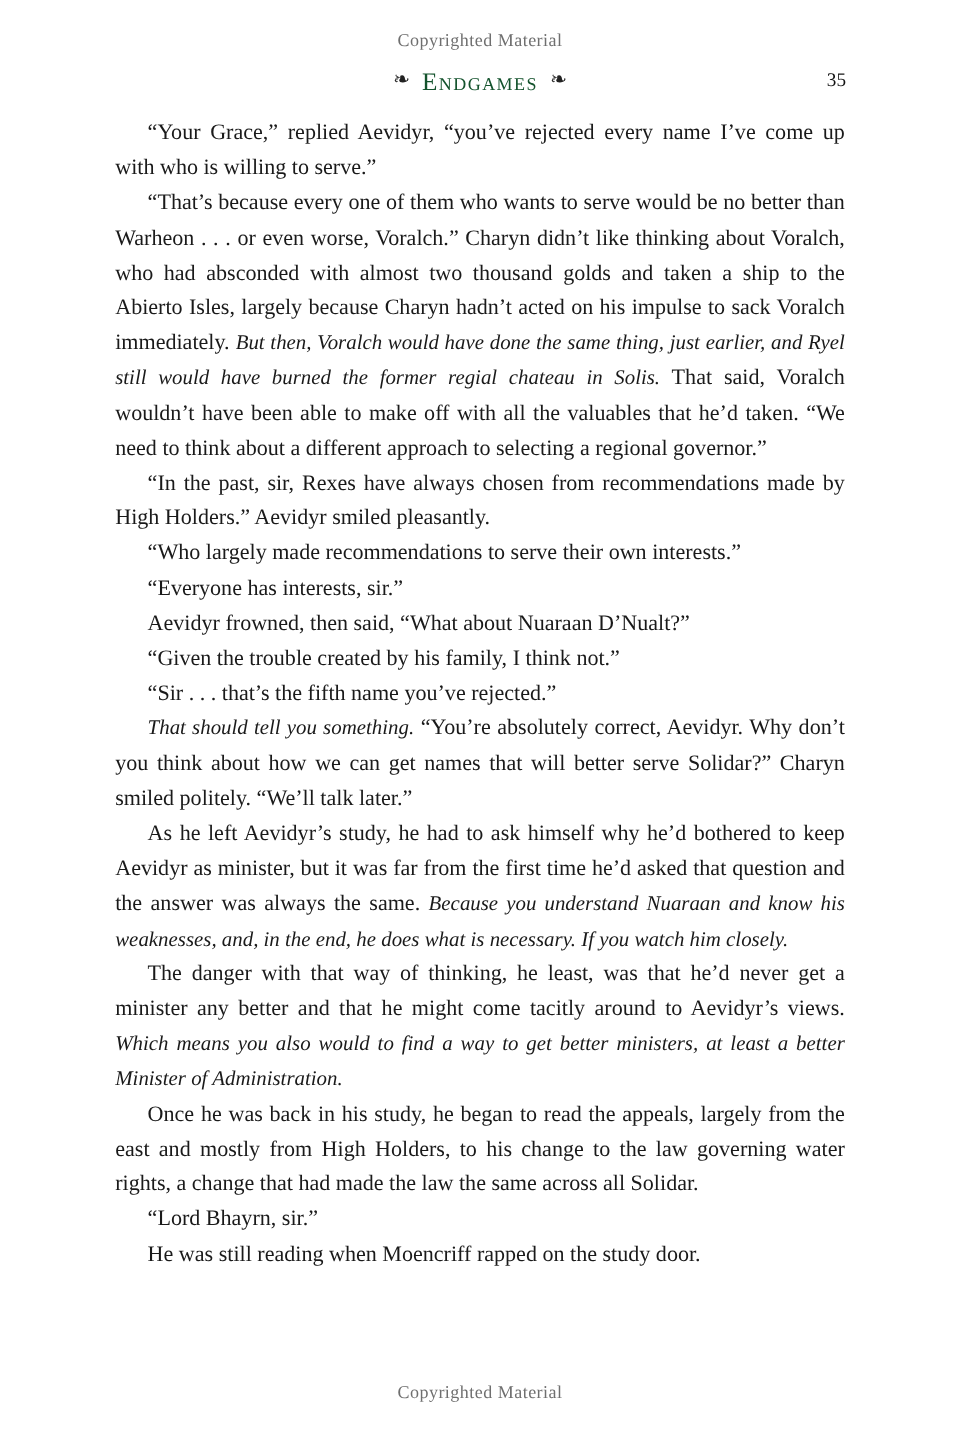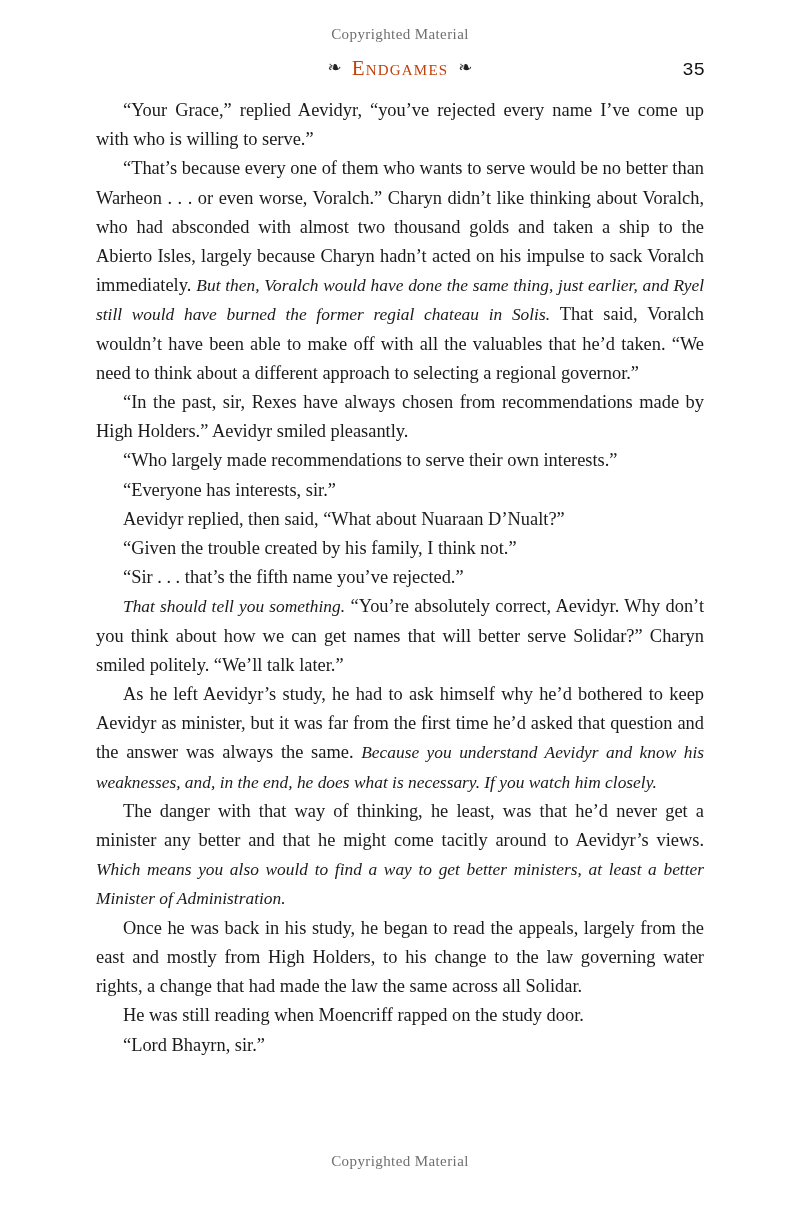"Endgames" .book-title { color: #c2410c -> #14532d }
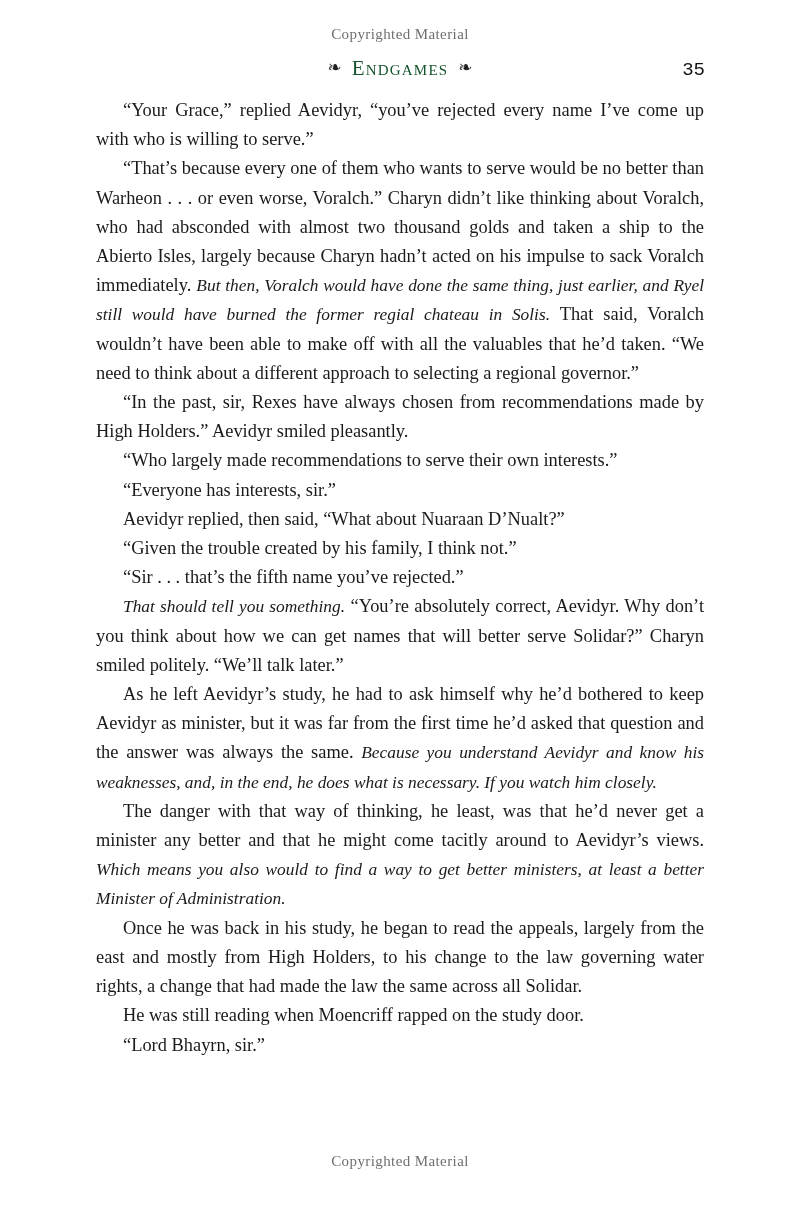"35" .folio { font-family: Liberation Mono, monospace -> Liberation Serif, serif; font-size: 19px -> 16px }
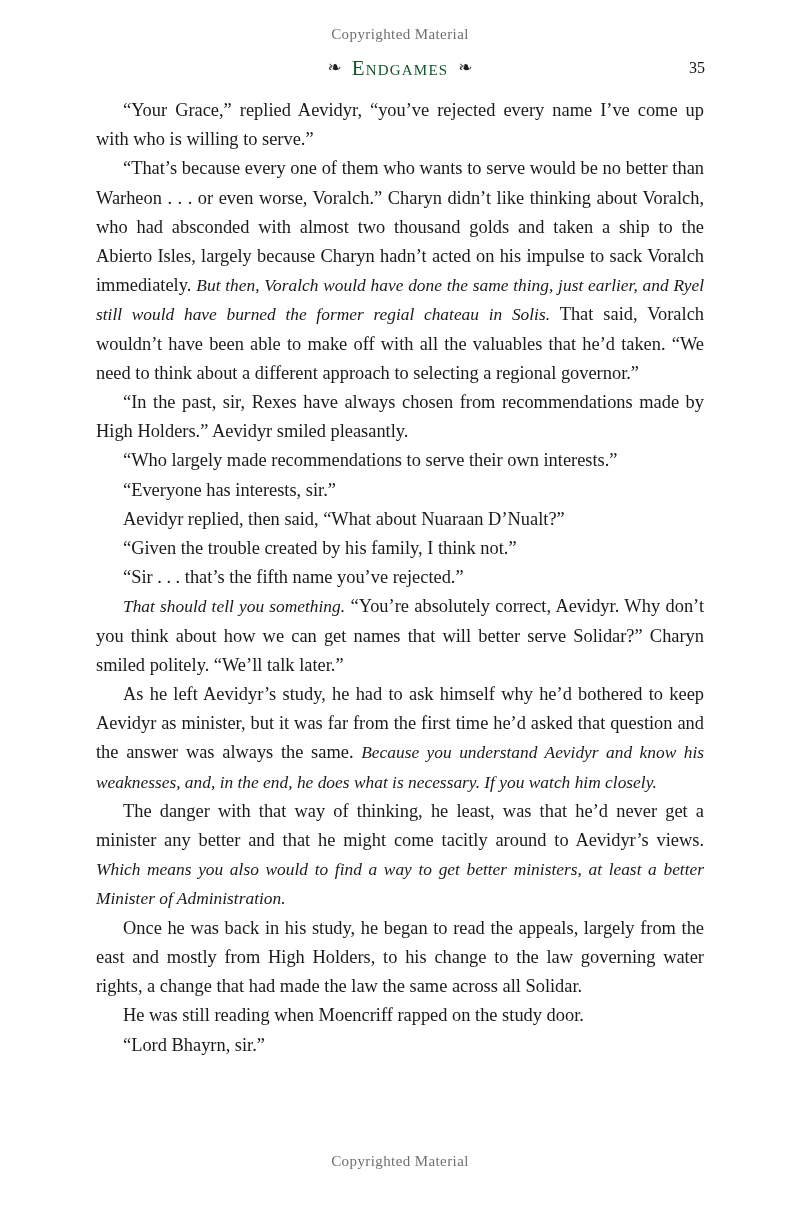"Aevidyr replied, then said, “What" span { text: replied -> frowned }
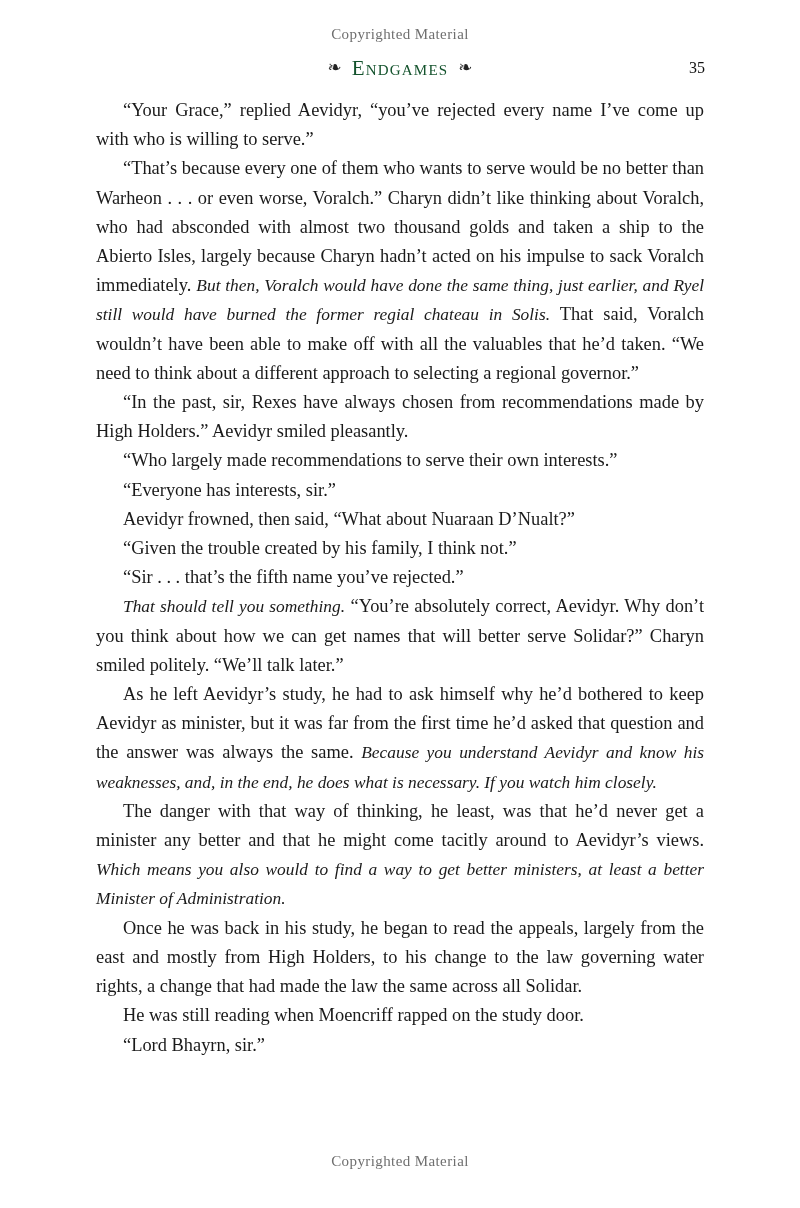"Because you understand Aevidyr and" em { text: Aevidyr -> Nuaraan }
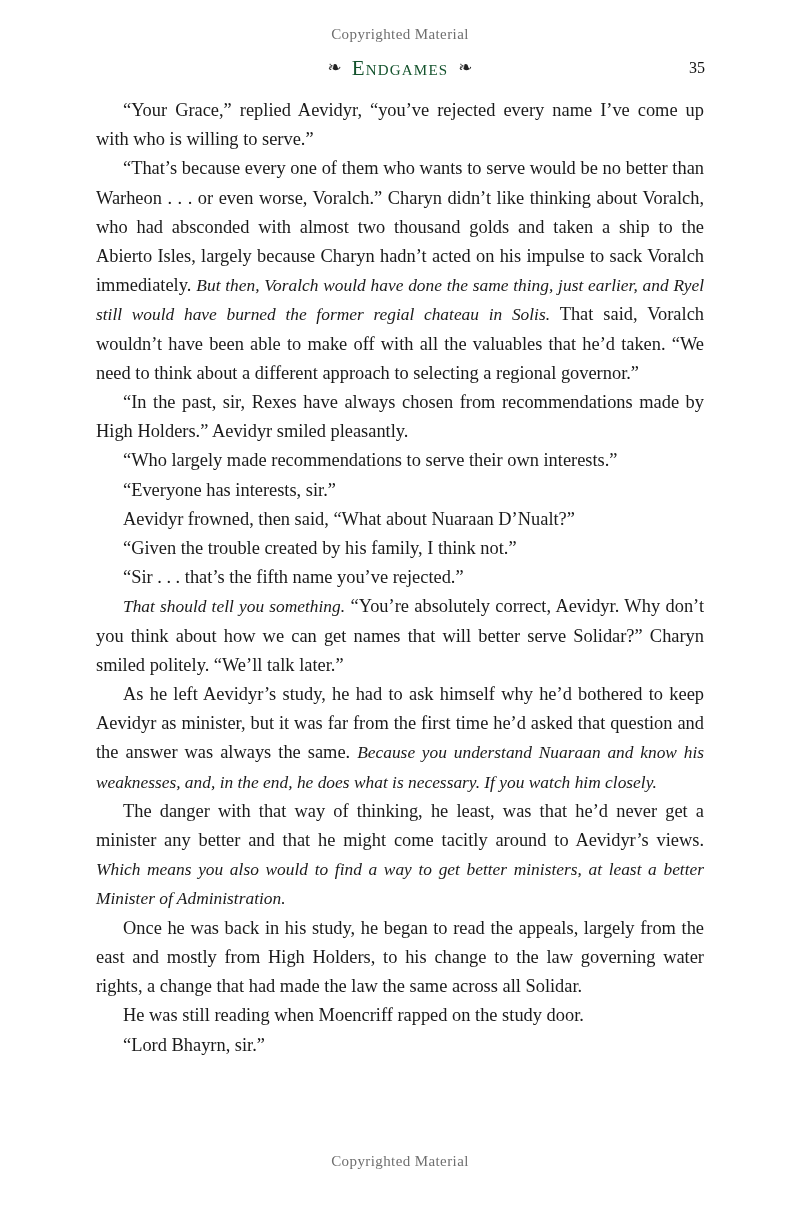"He was still reading when" p { order: before "“Lord Bhayrn, sir.”" -> after "“Lord Bhayrn, sir.”" }
